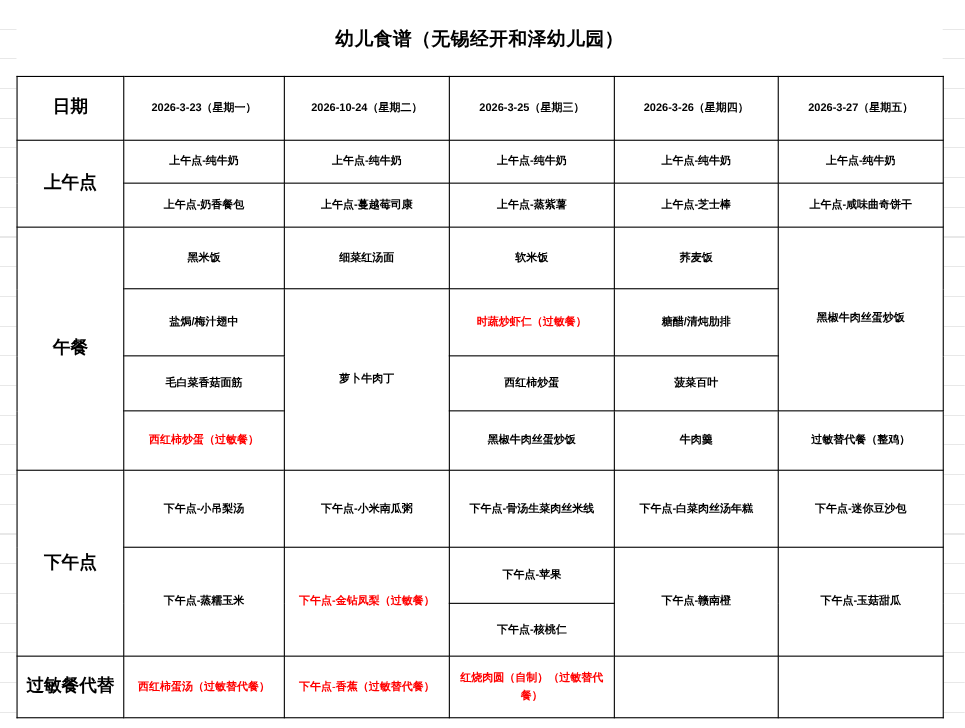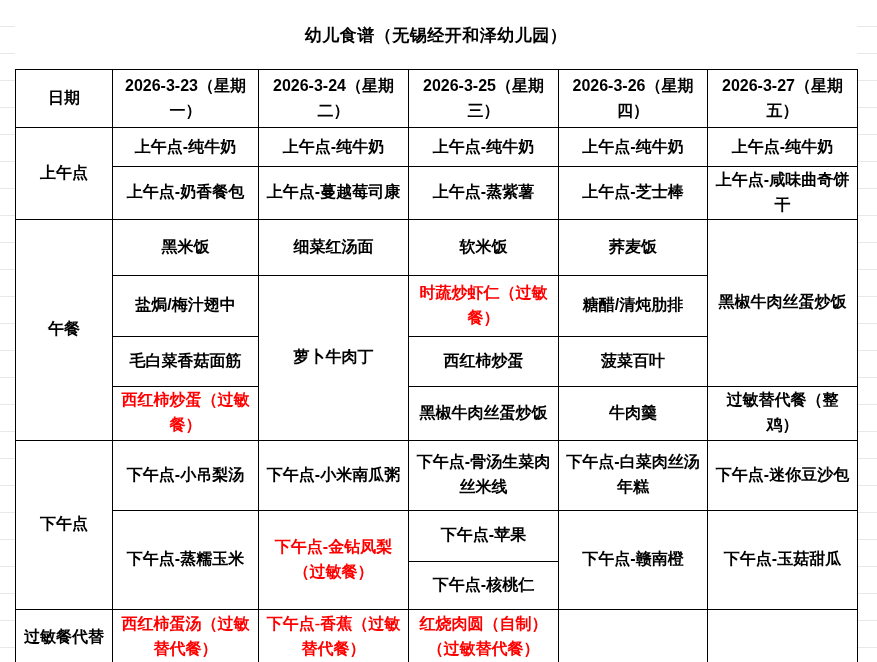"2026-3-23（星期一）" td { font-size: 16px -> 10px }
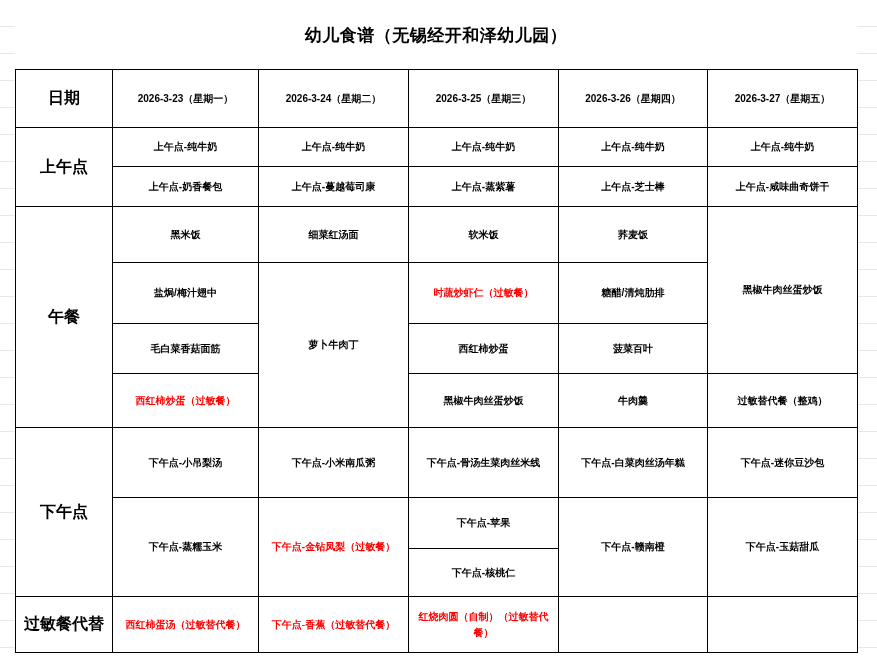"2026-3-24（星期二）" td { text: 2026-3-24 -> 2026-10-24 }
